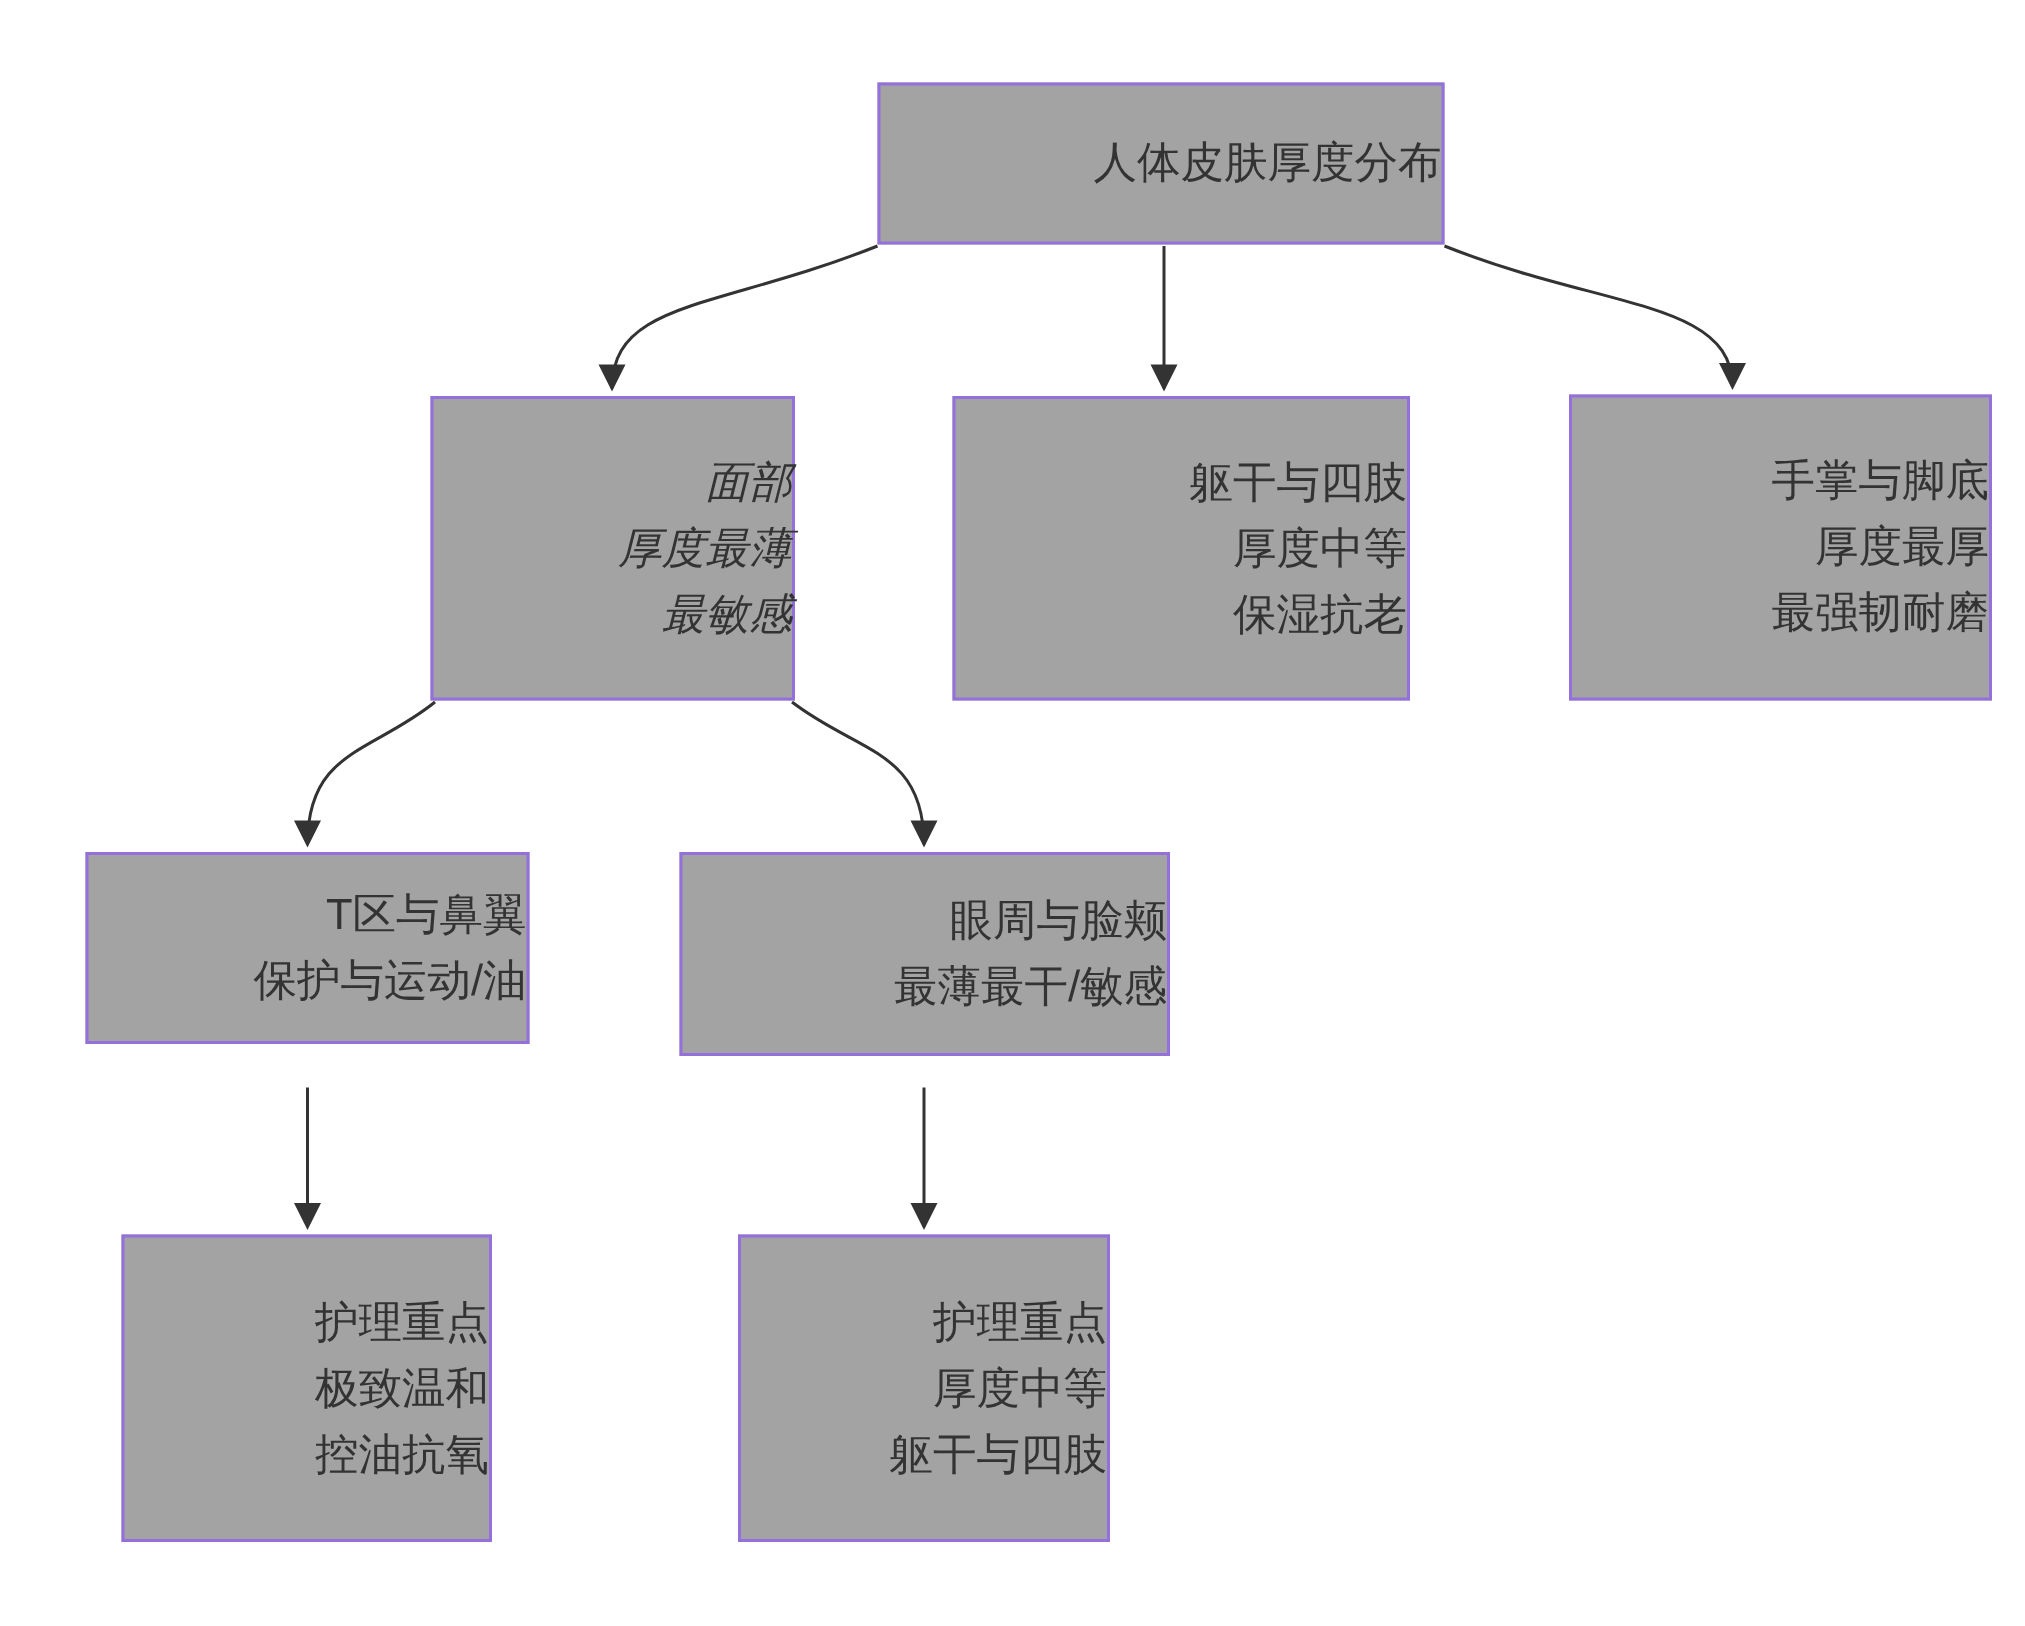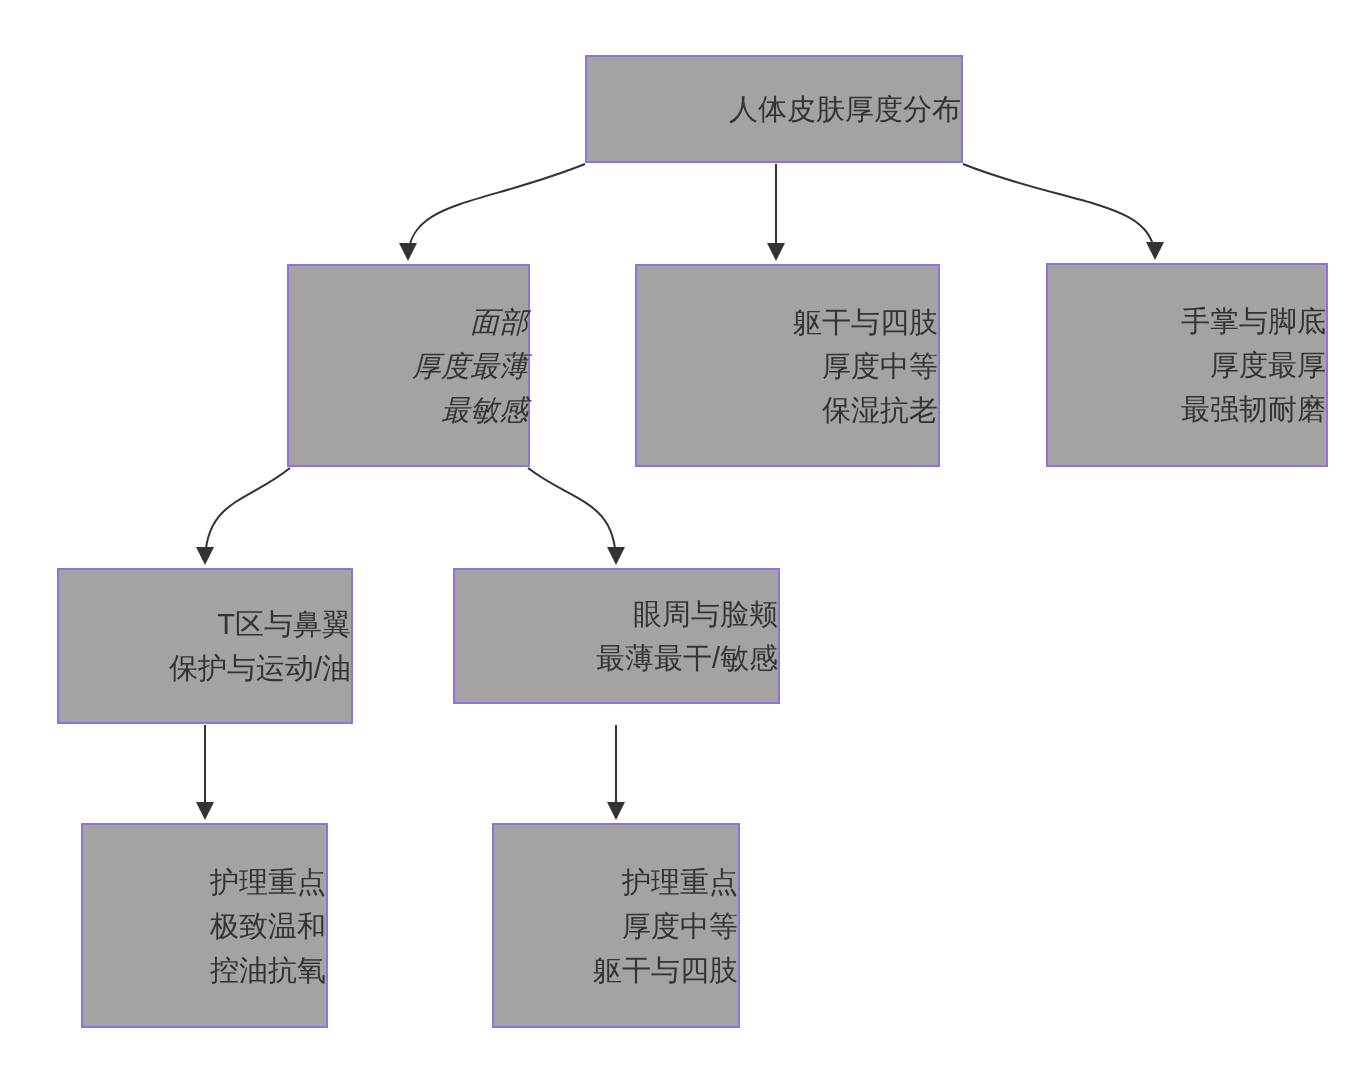"T区与鼻翼" #node-tzone { height: 156px -> 128px }
